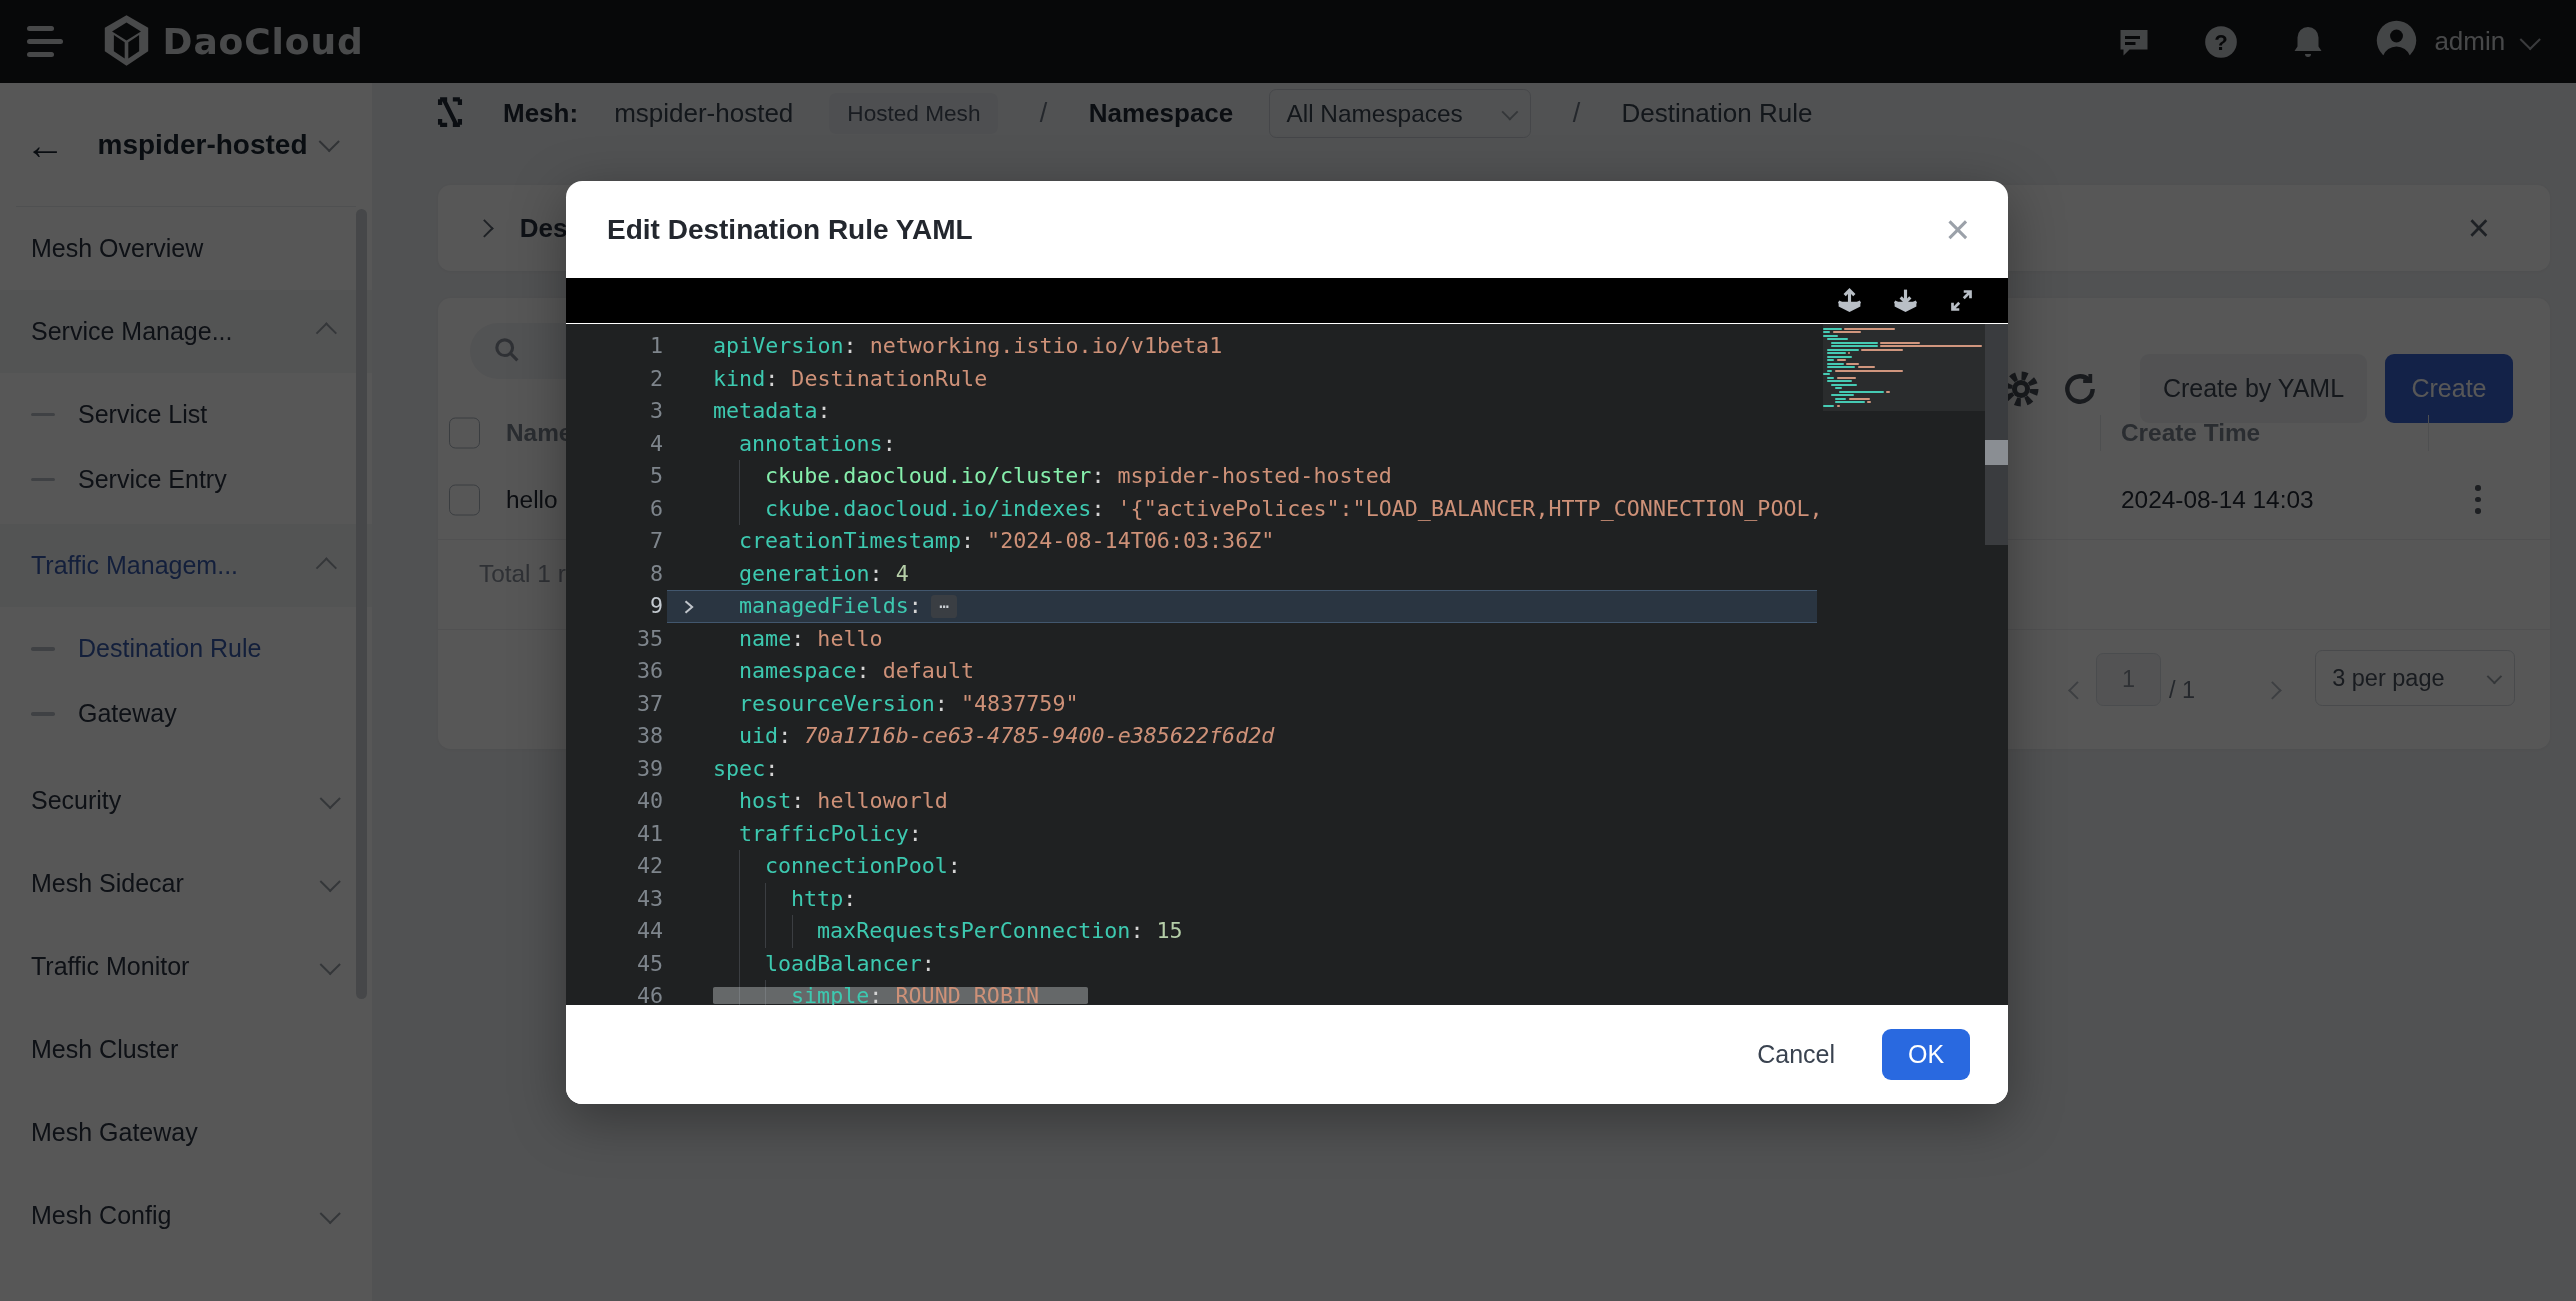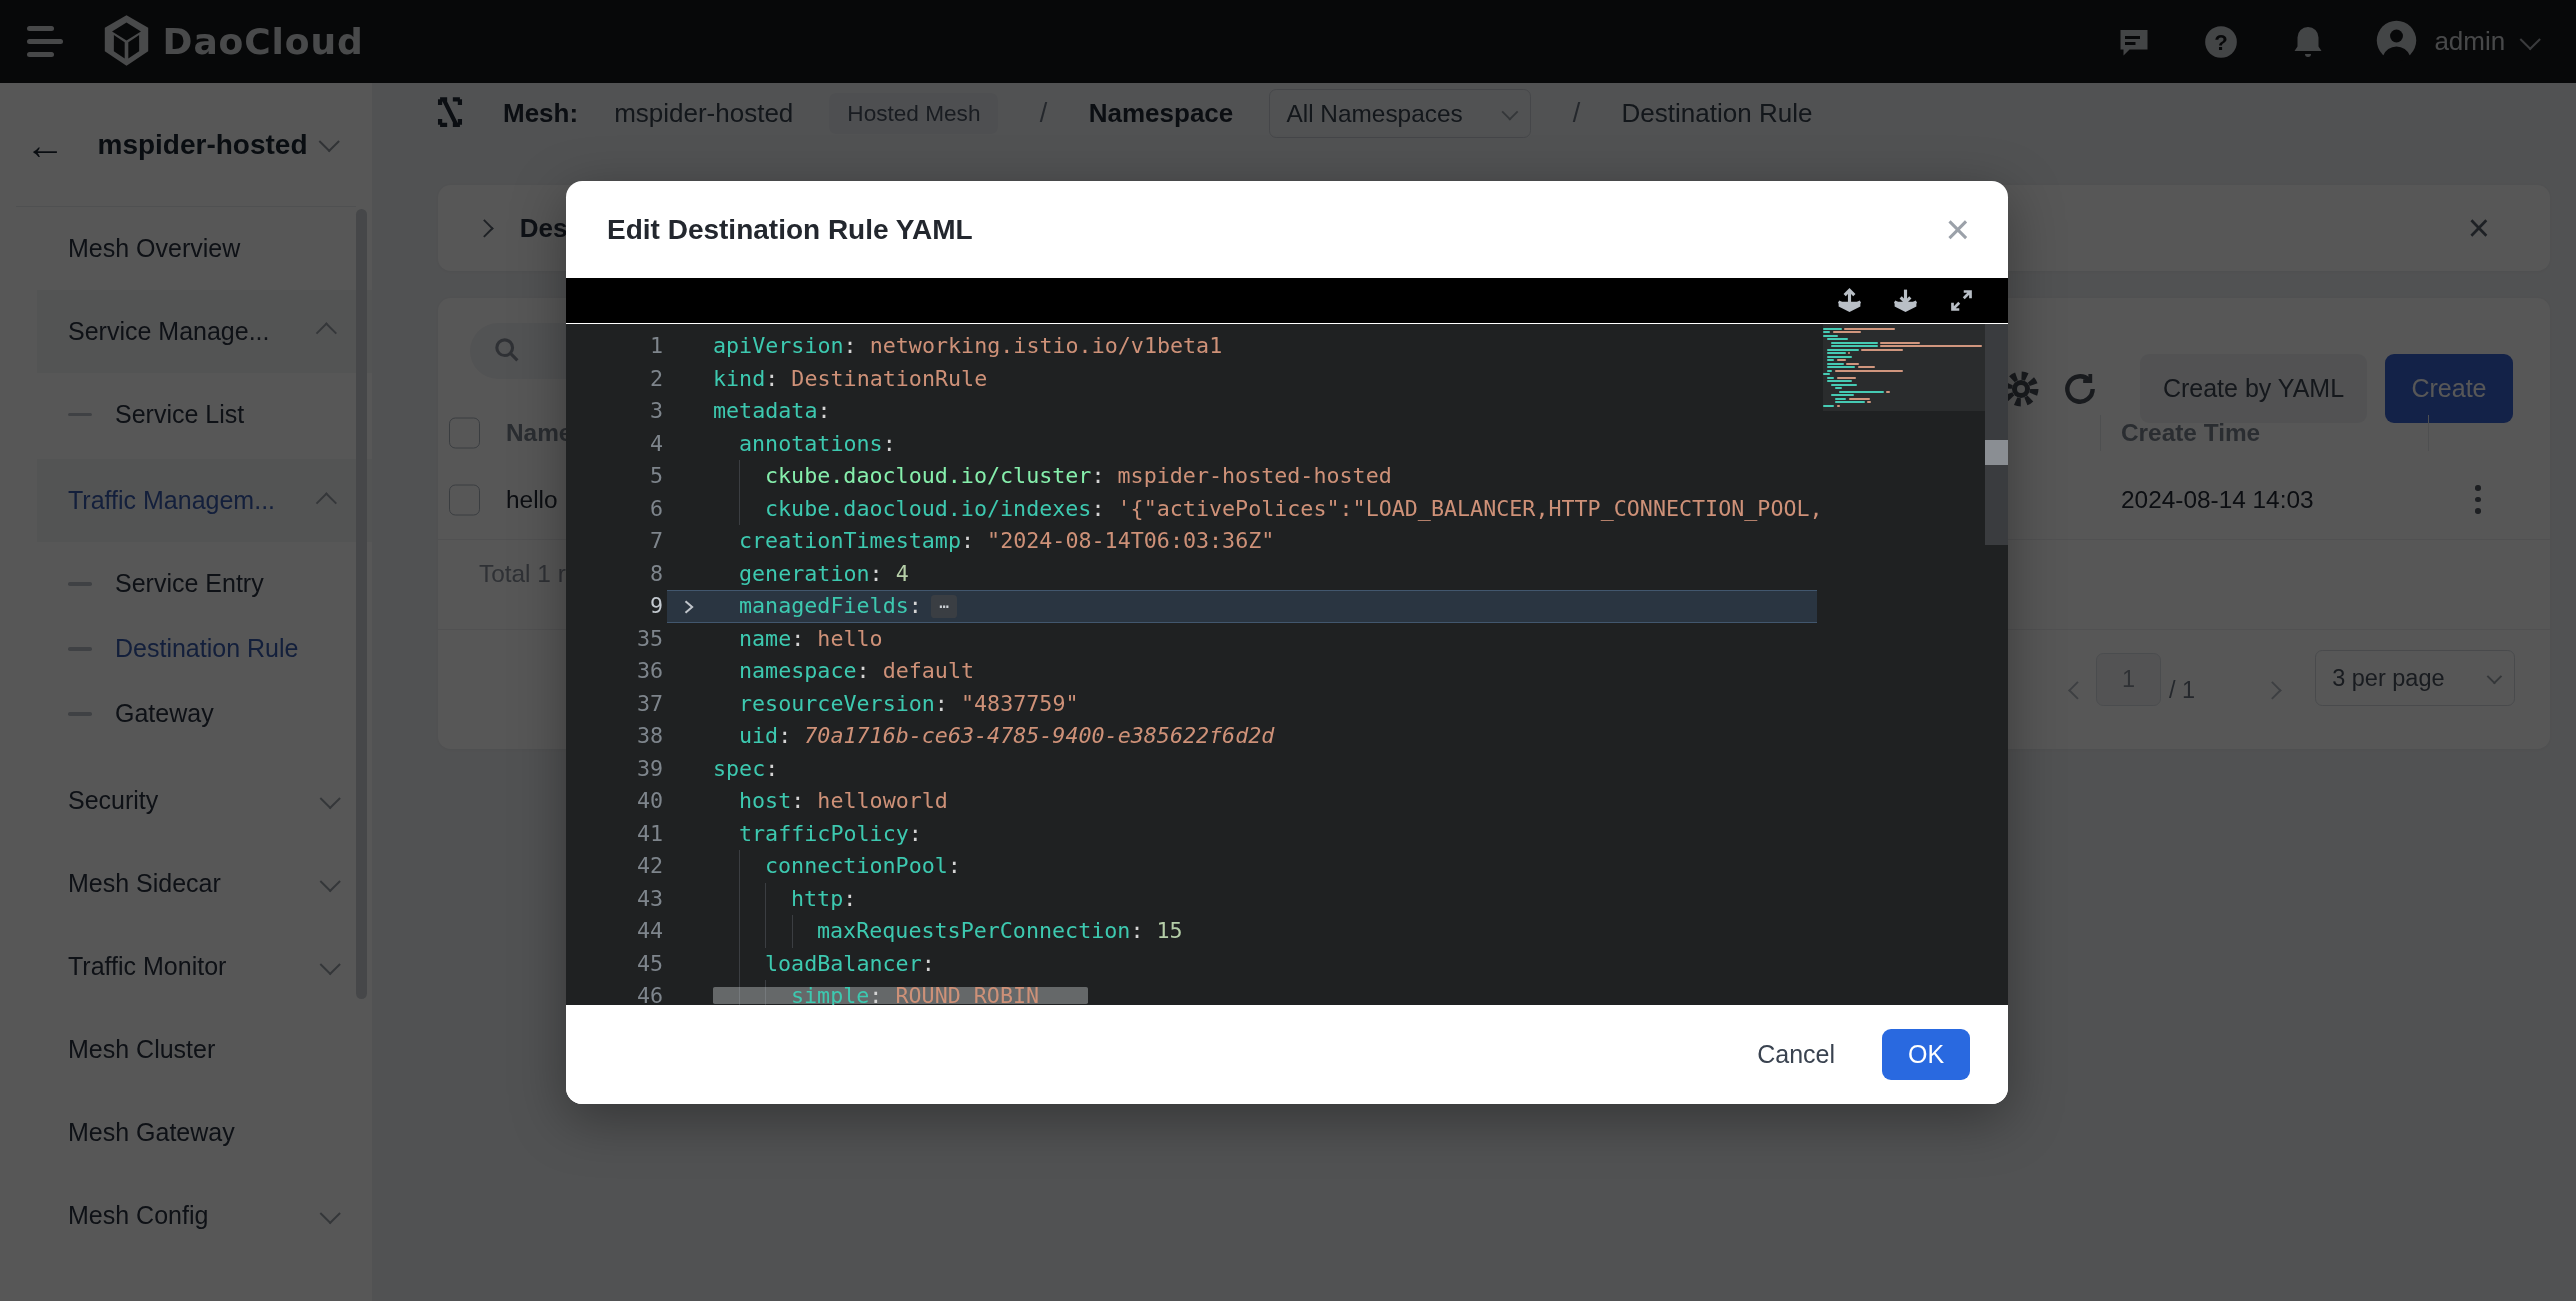"Mesh Overview" .nav { margin-left: 37px -> none }
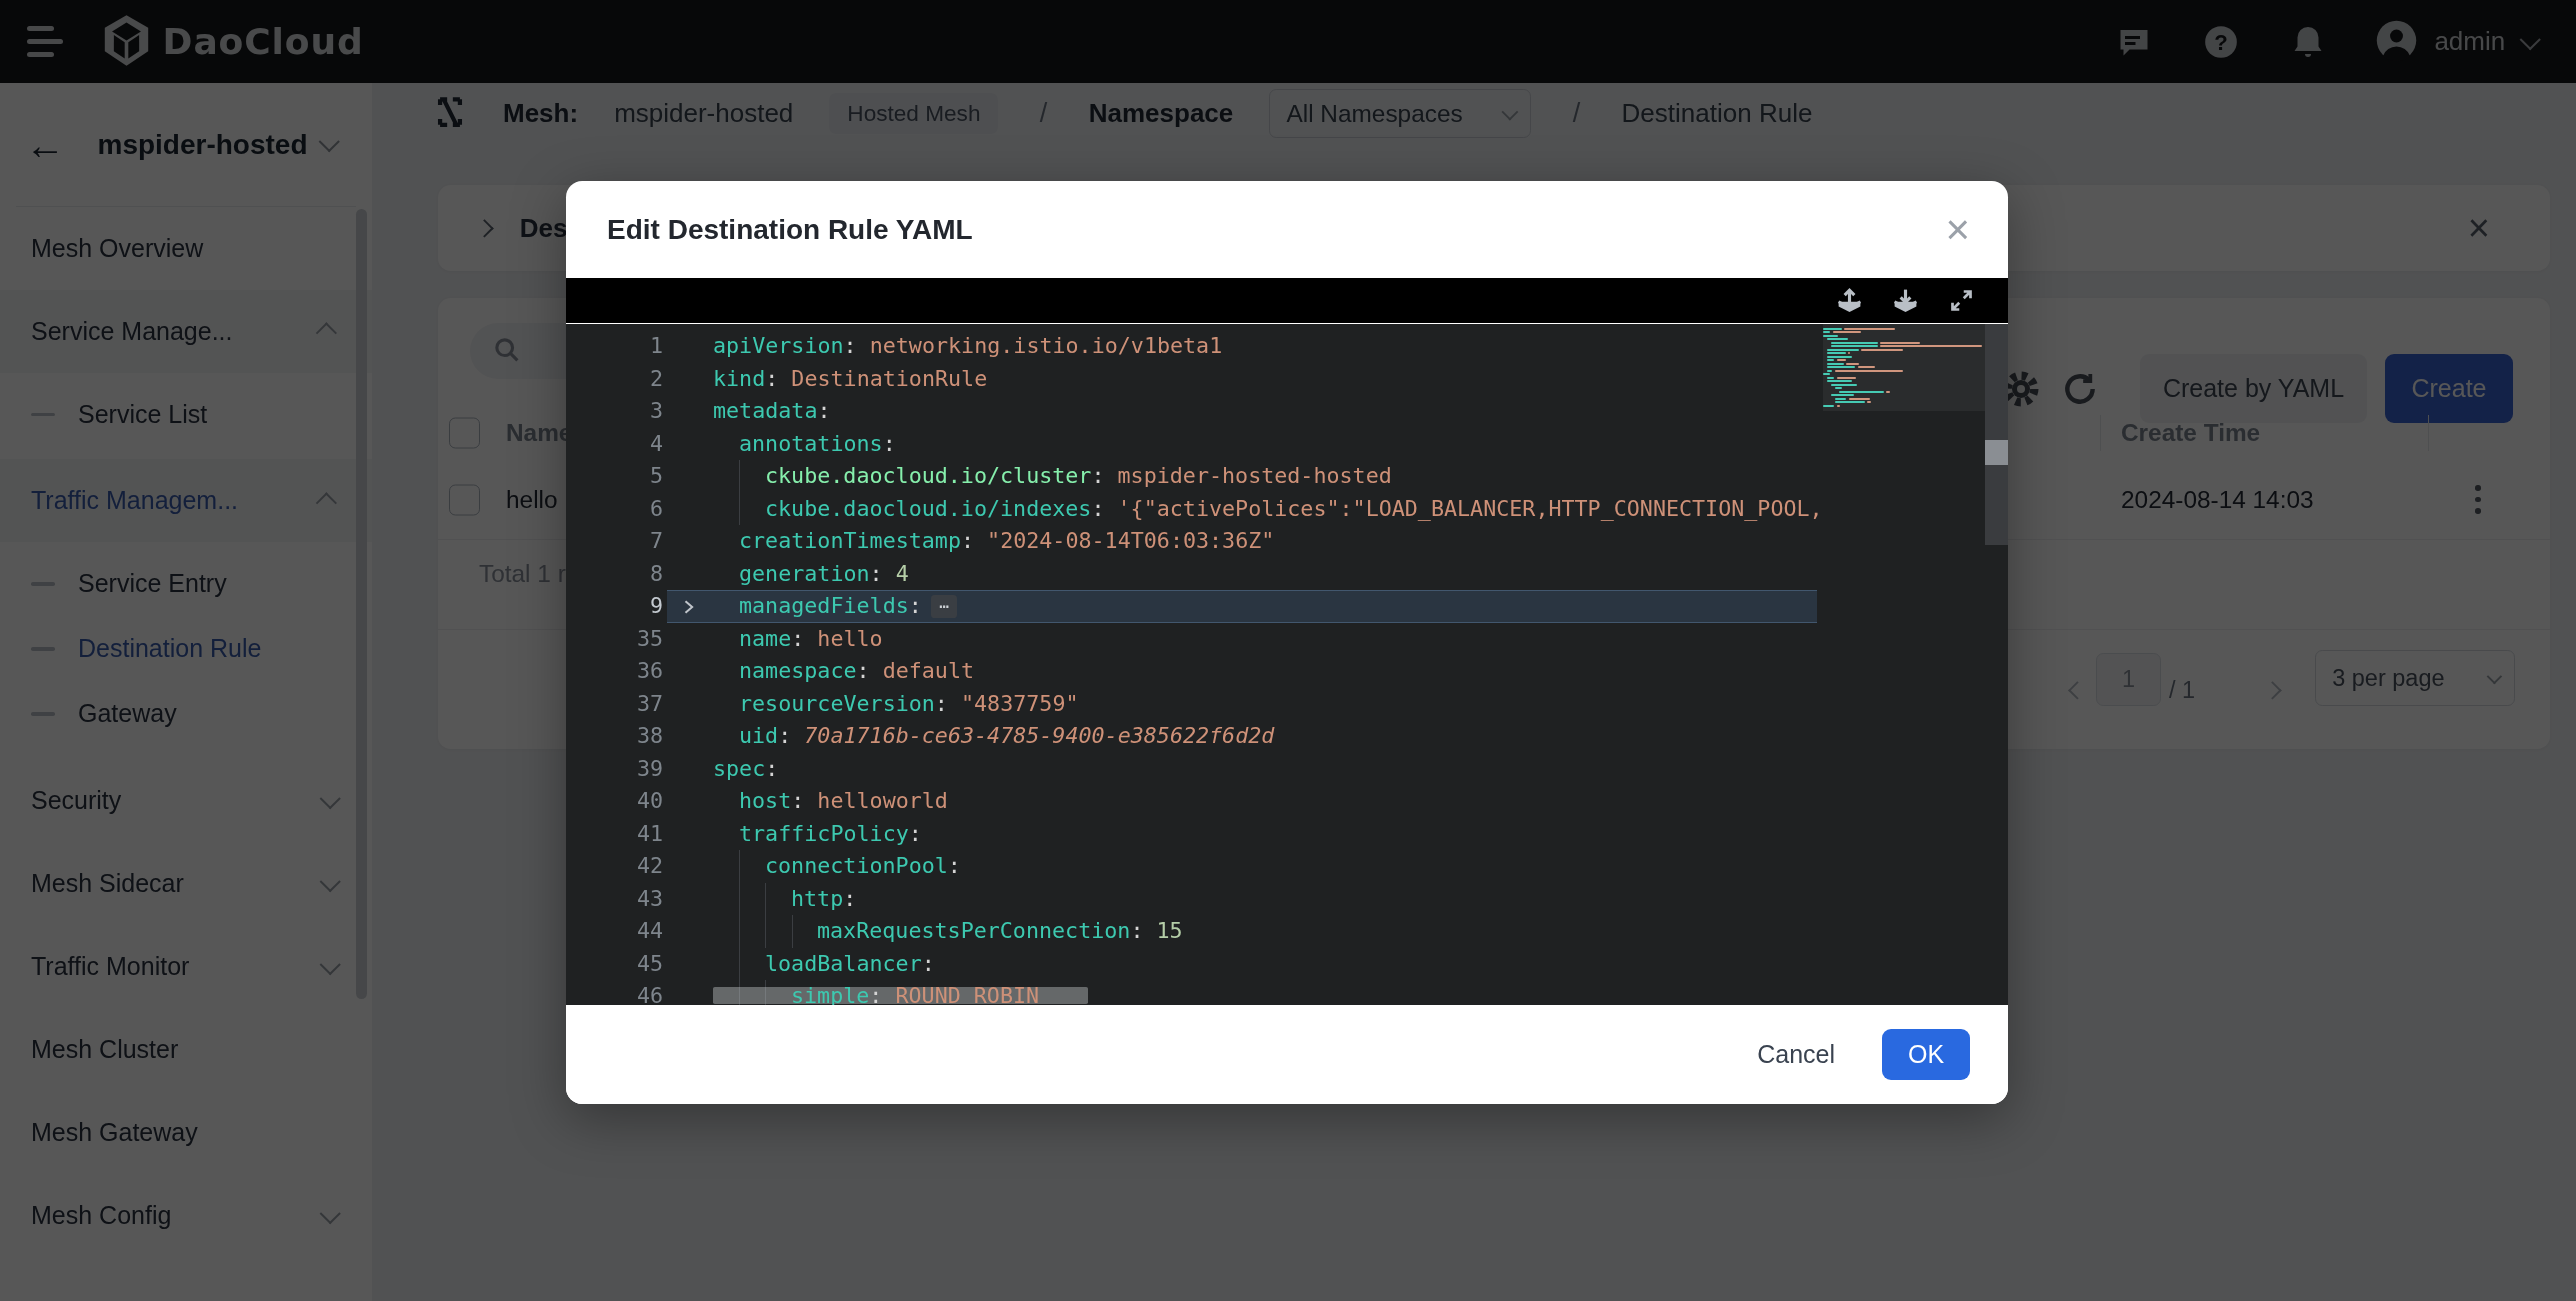"Traffic Managem..." div.nav-item { order: before "Service Entry" -> after "Service Entry" }
